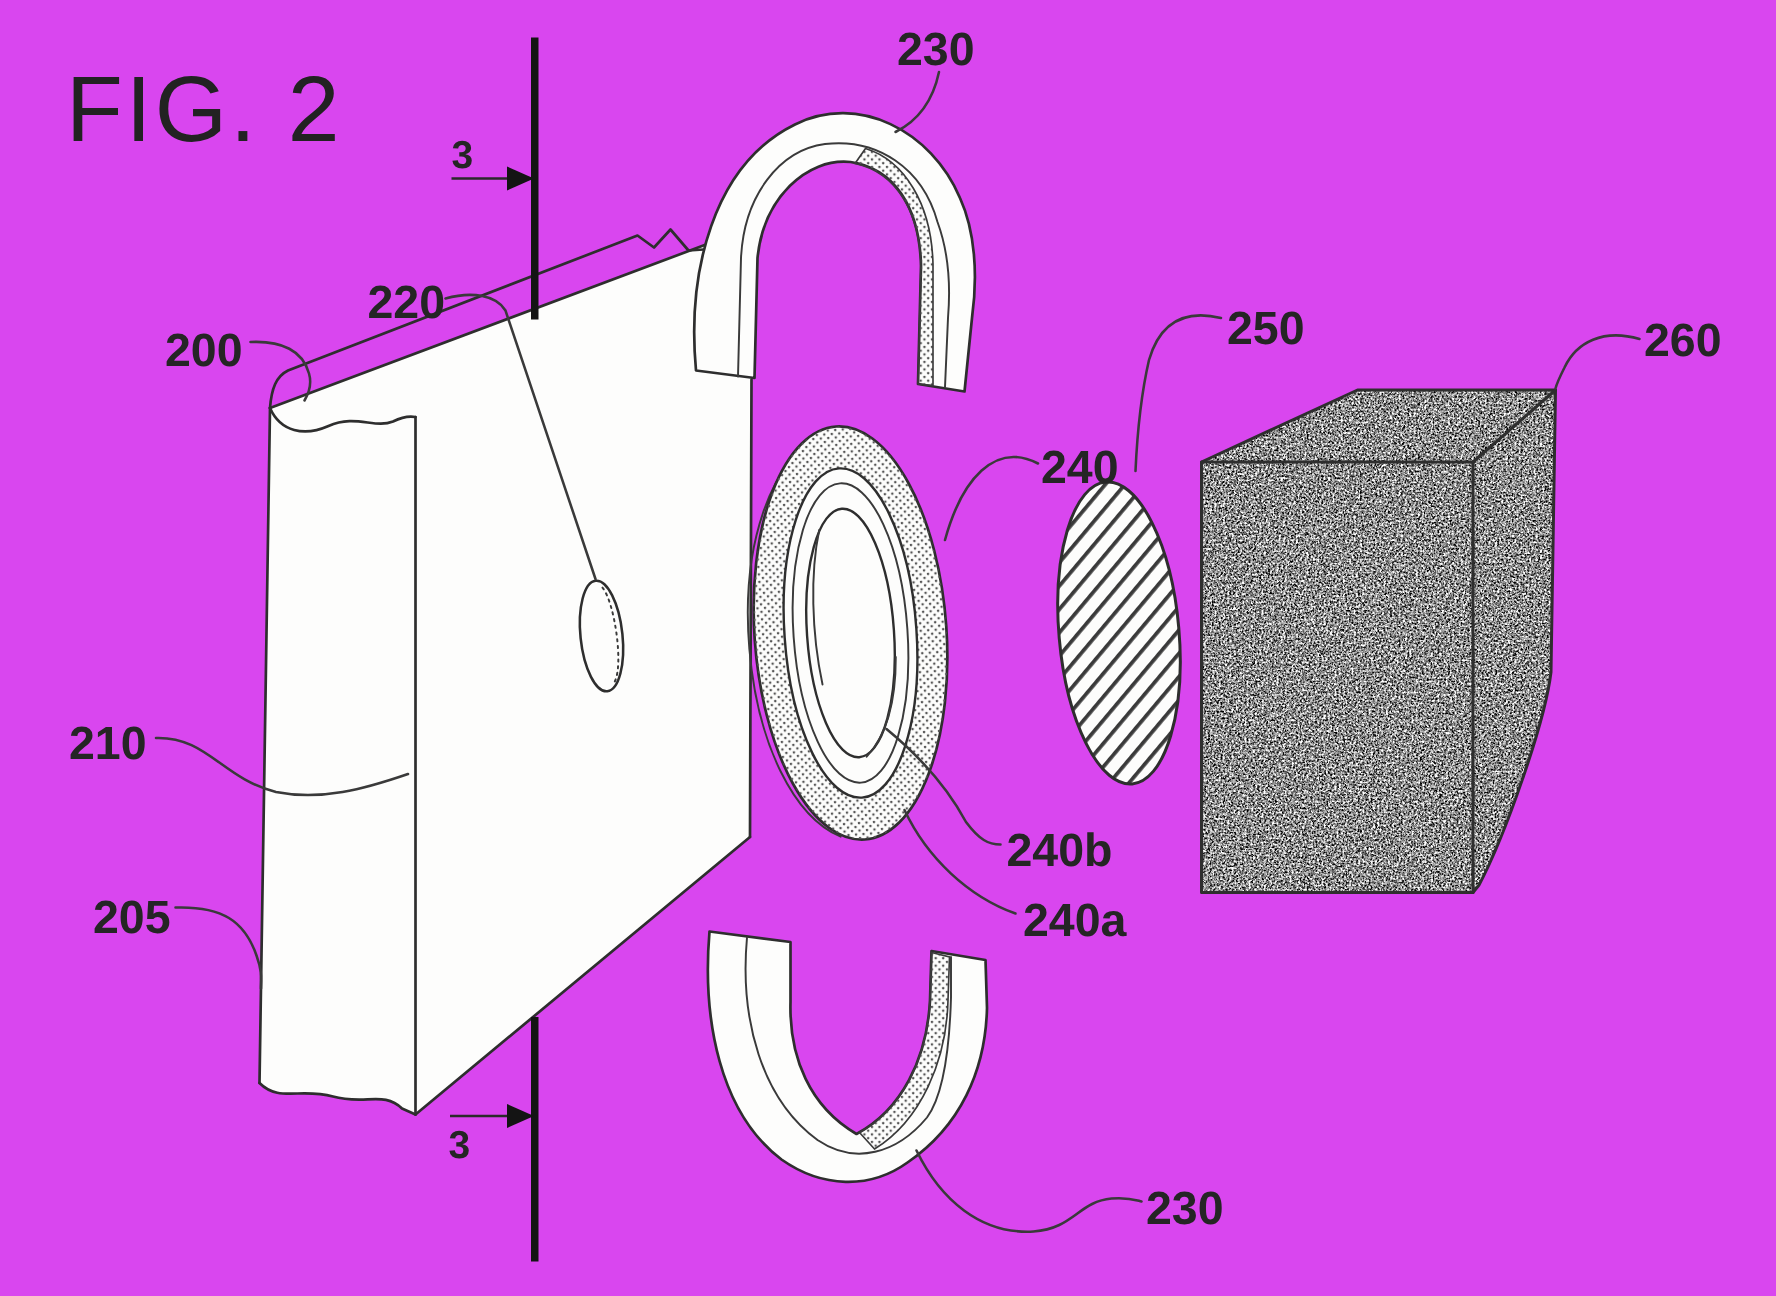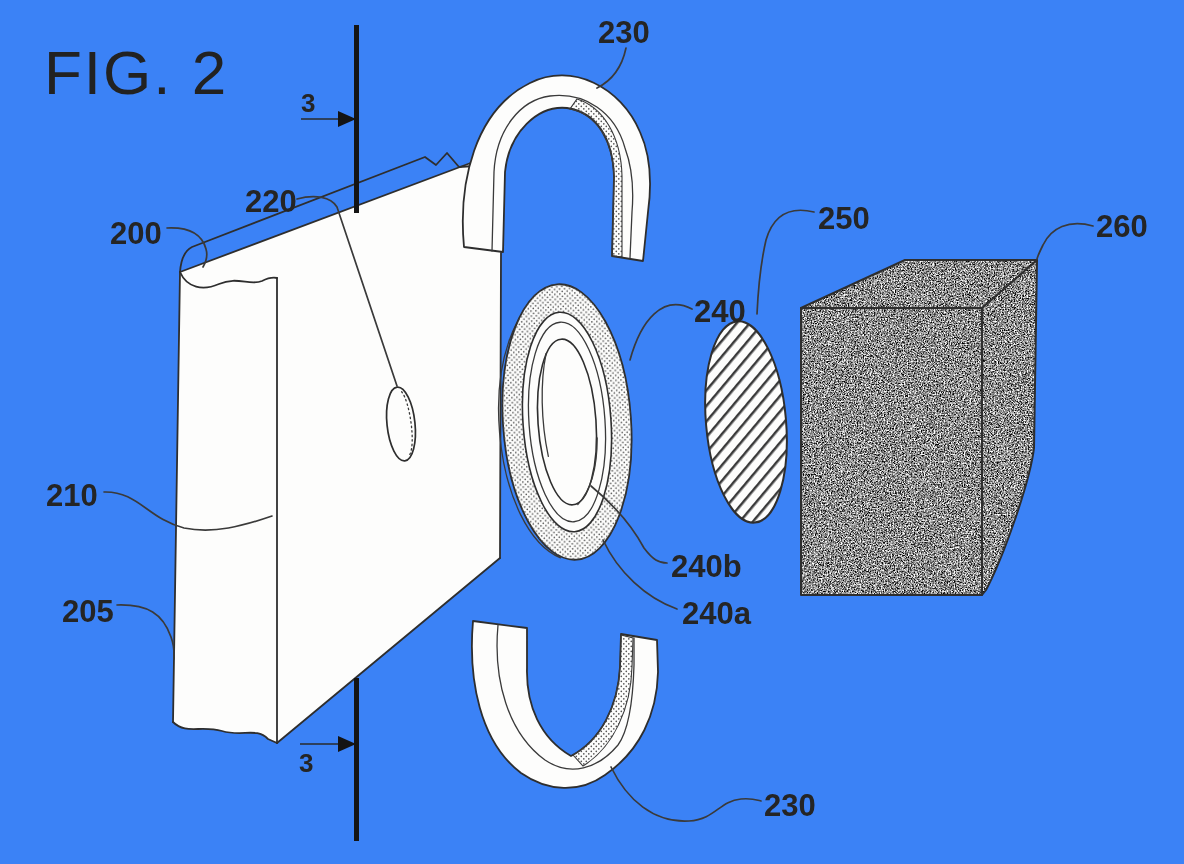"FIG. 2" .canvas { background: #3b82f6 -> #d946ef }
